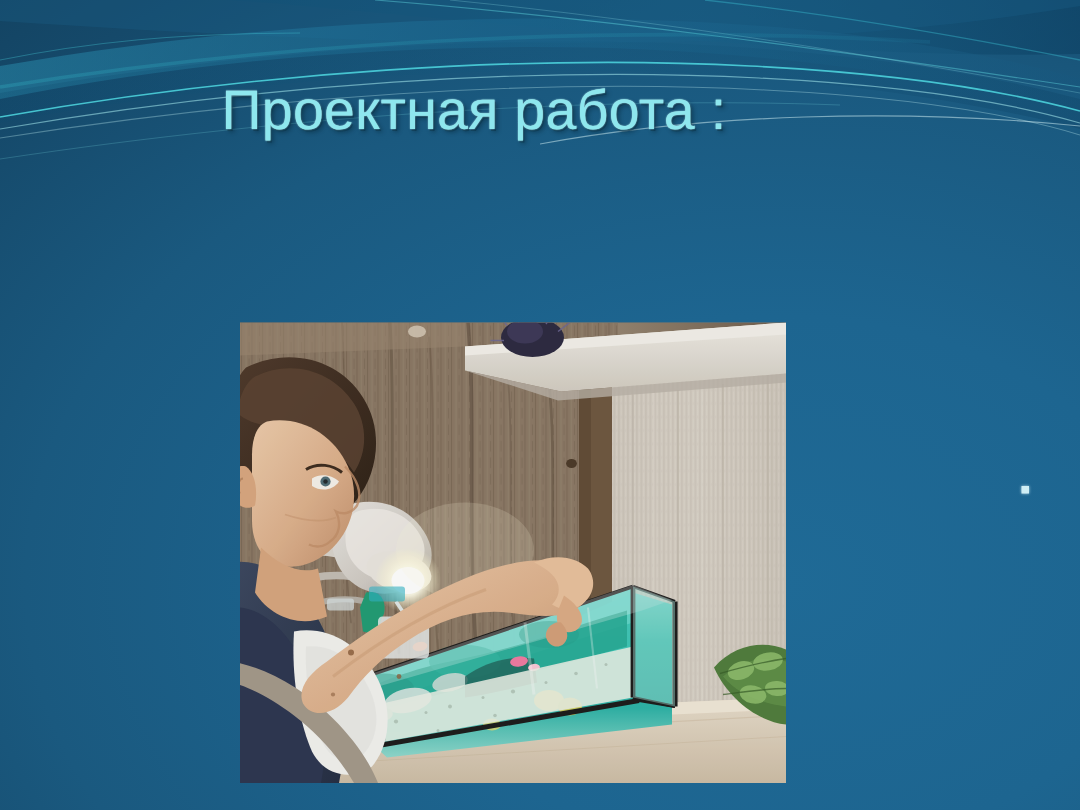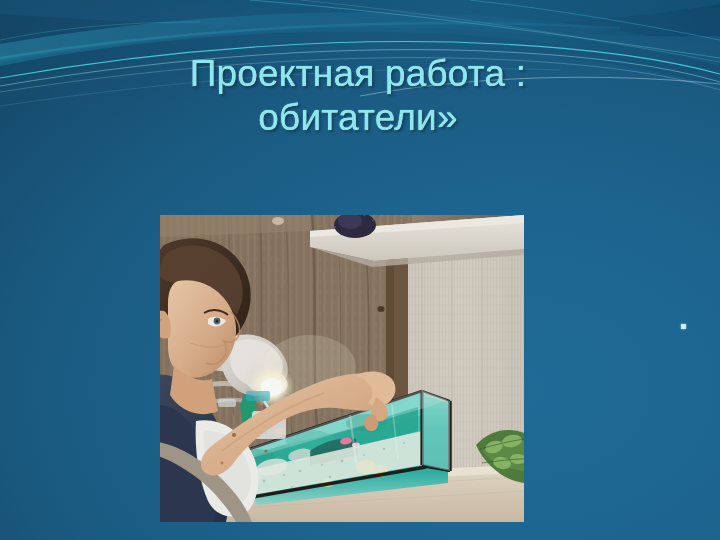"Проектная работа :" #title-block { padding-left: 42px -> none }
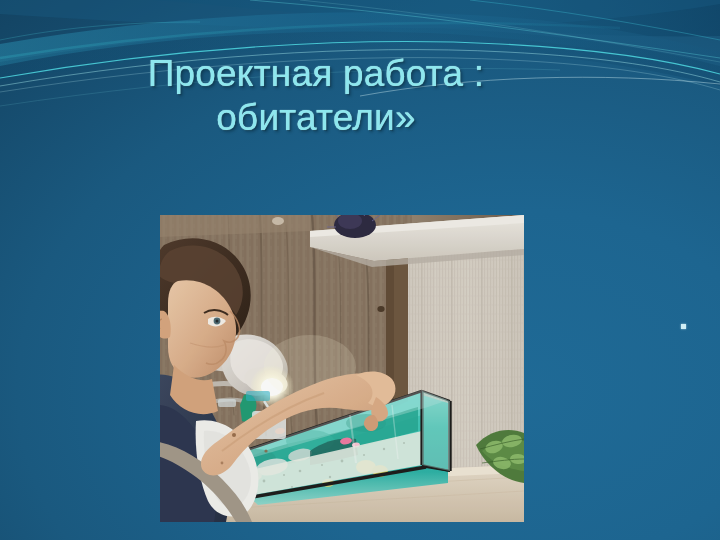"обитатели»" span.tline { html: <span>обитатели»</span> -> none }
